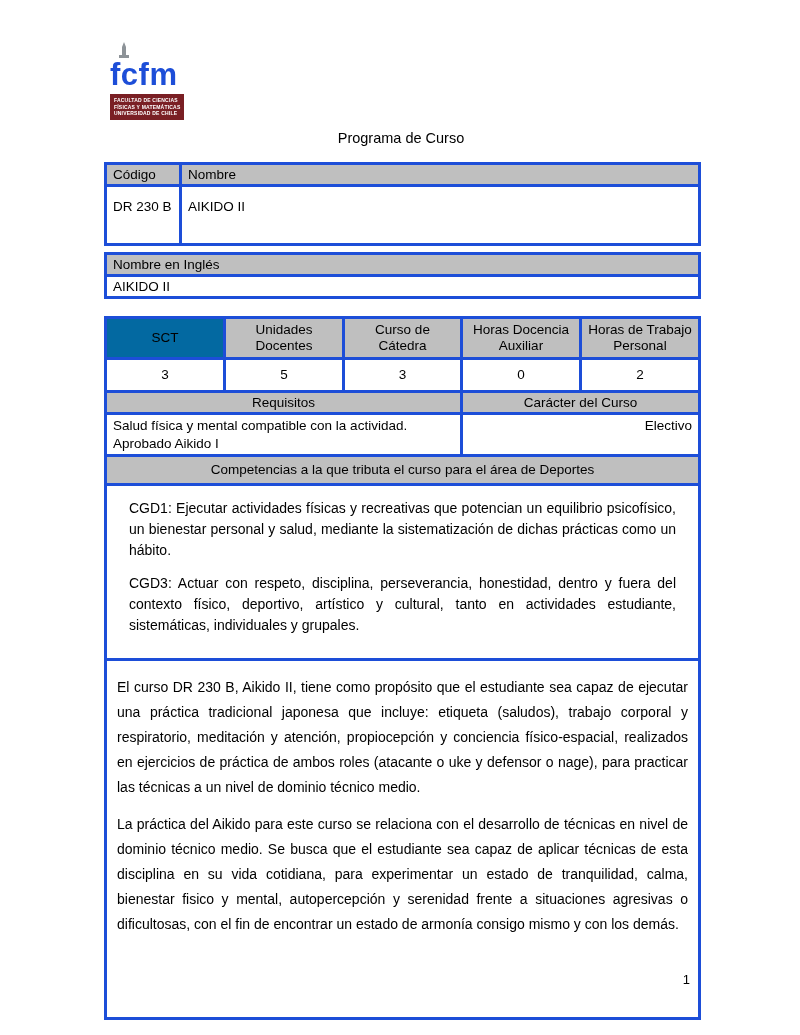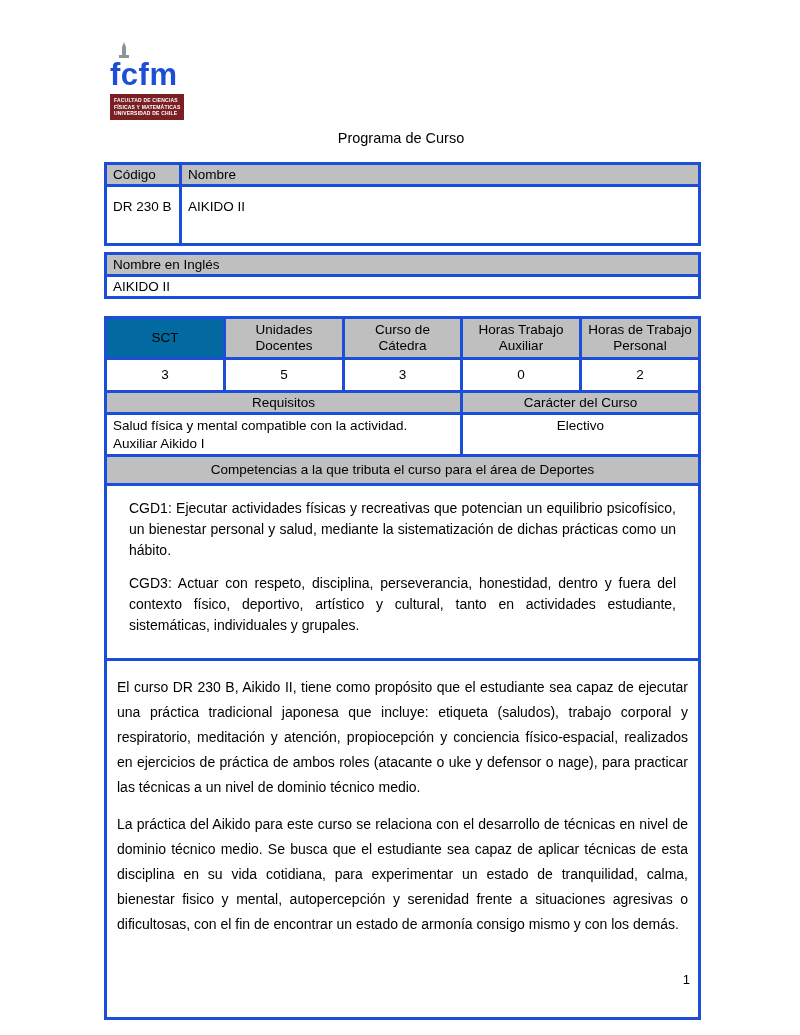"Horas Trabajo Auxiliar" td.shade { text: Trabajo -> Docencia }
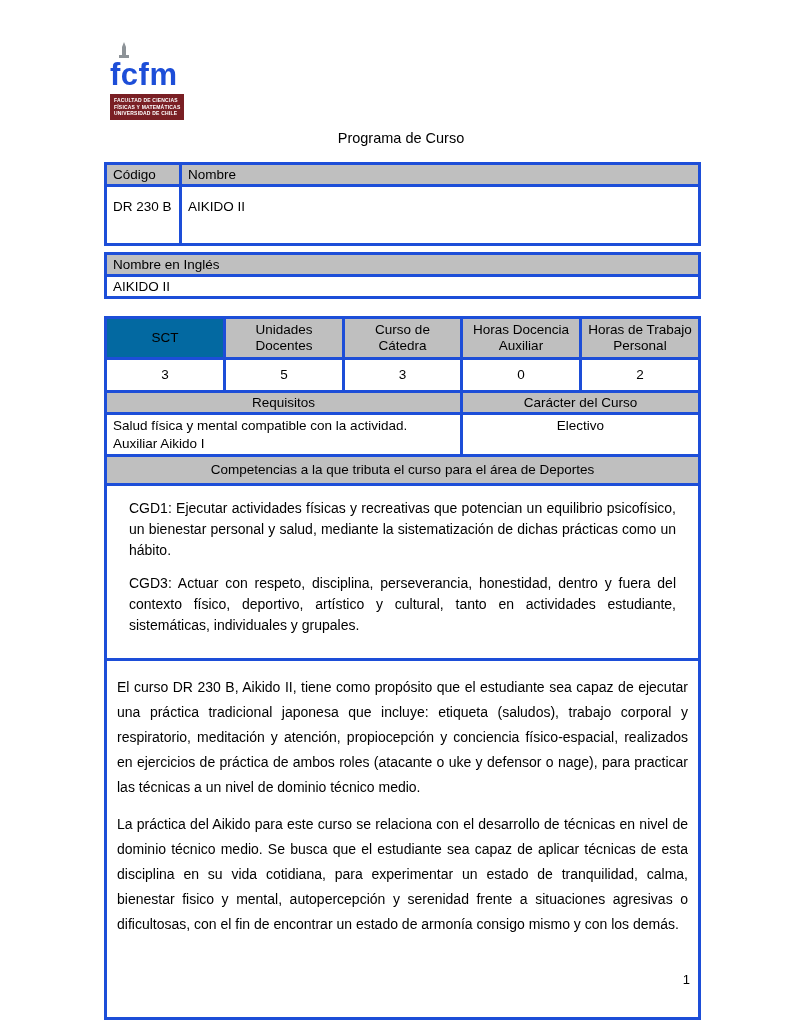"Electivo" .req-val .center { text-align: center -> right }
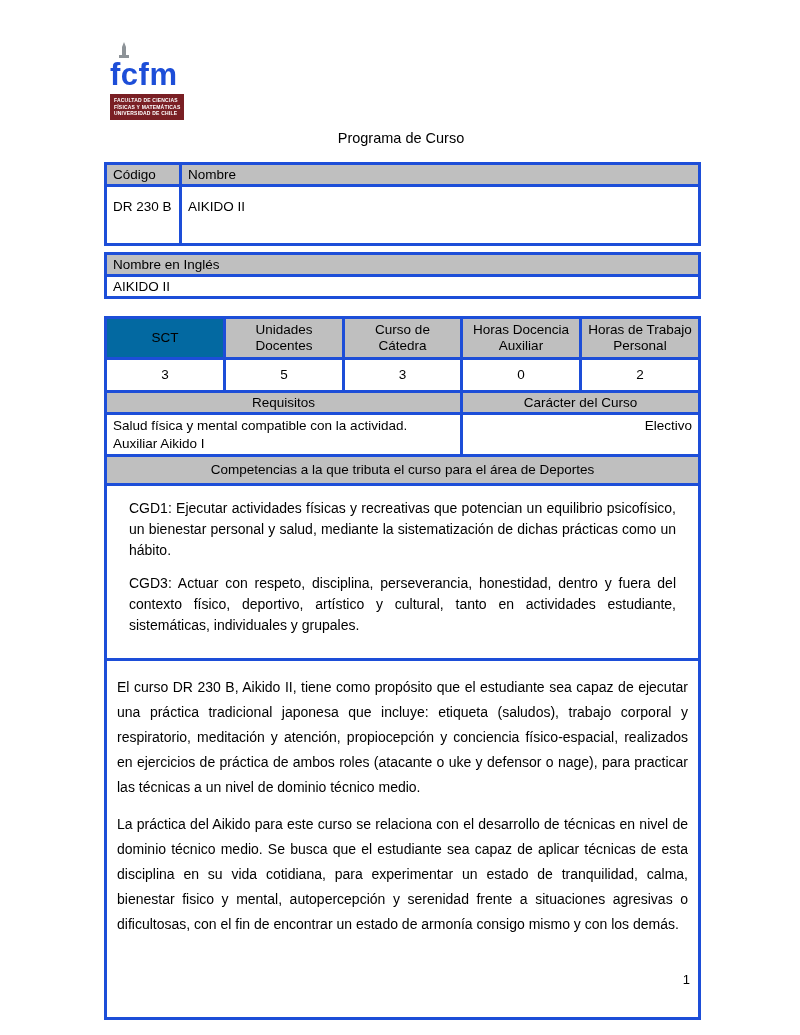"Auxiliar Aikido I" div { text: Auxiliar -> Aprobado }
